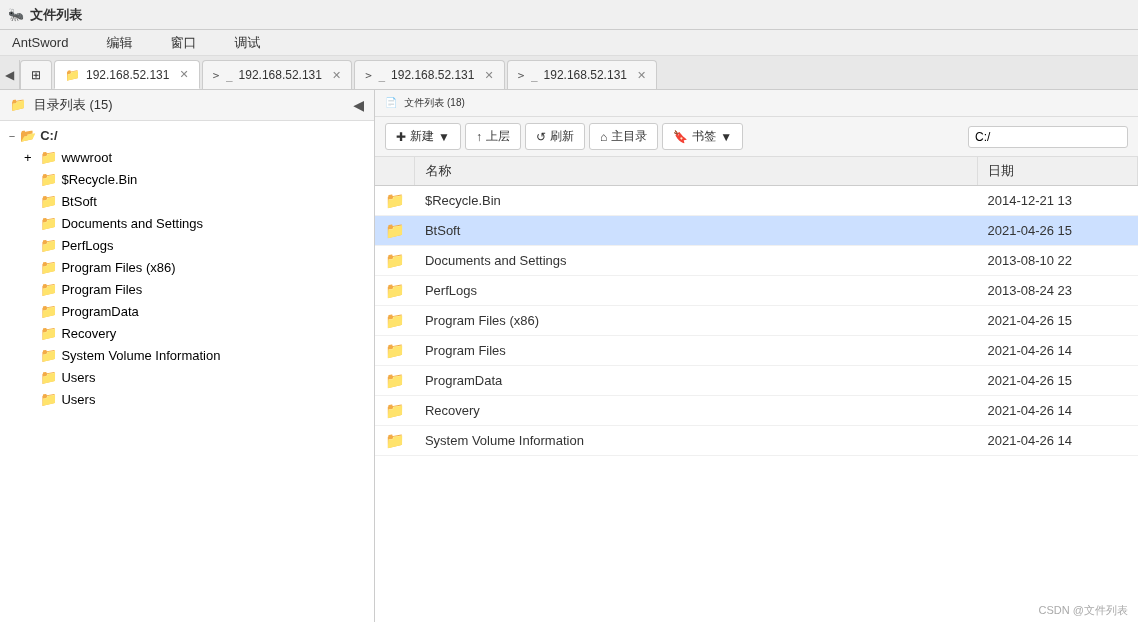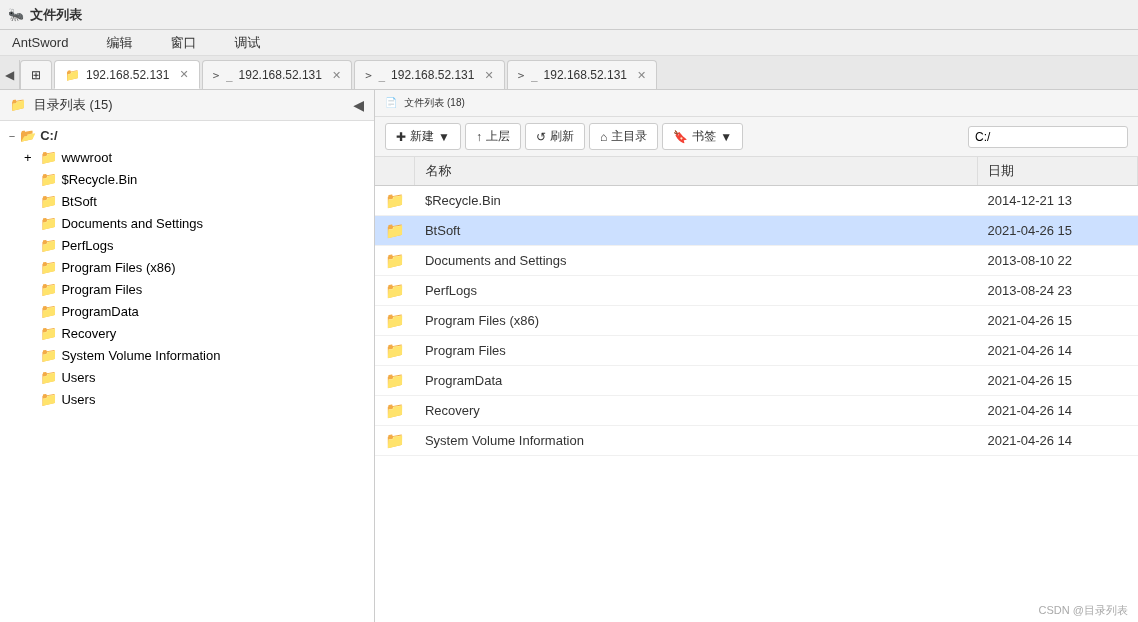"CSDN @目录列表" div.watermark { text: @目录 -> @文件 }
